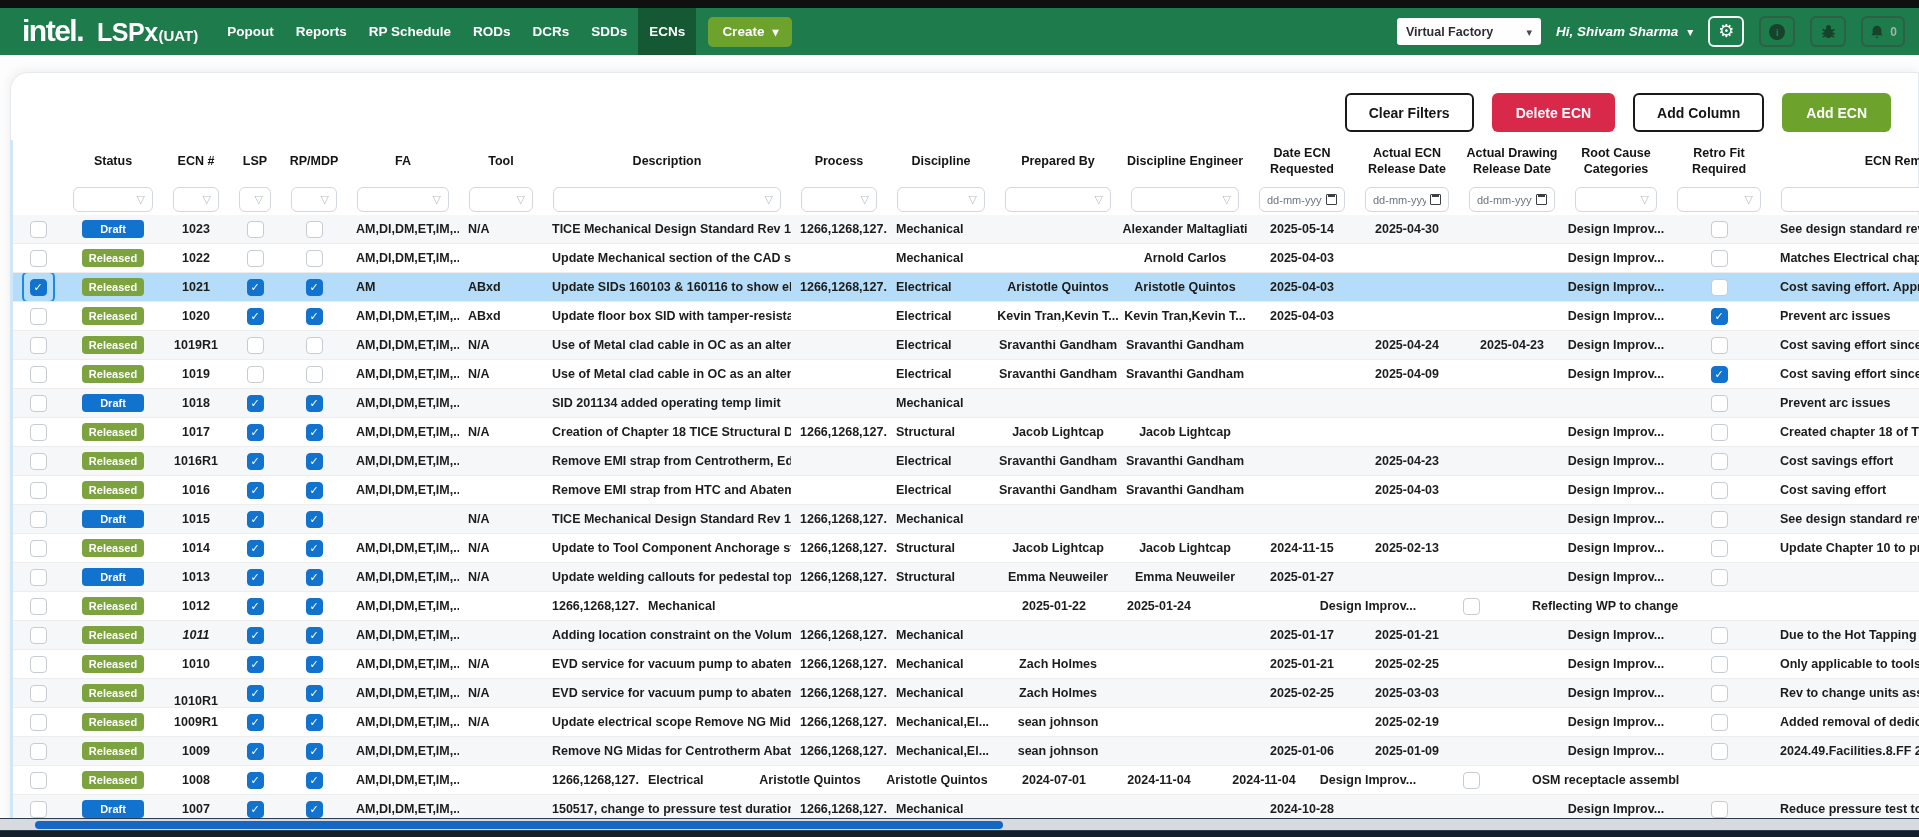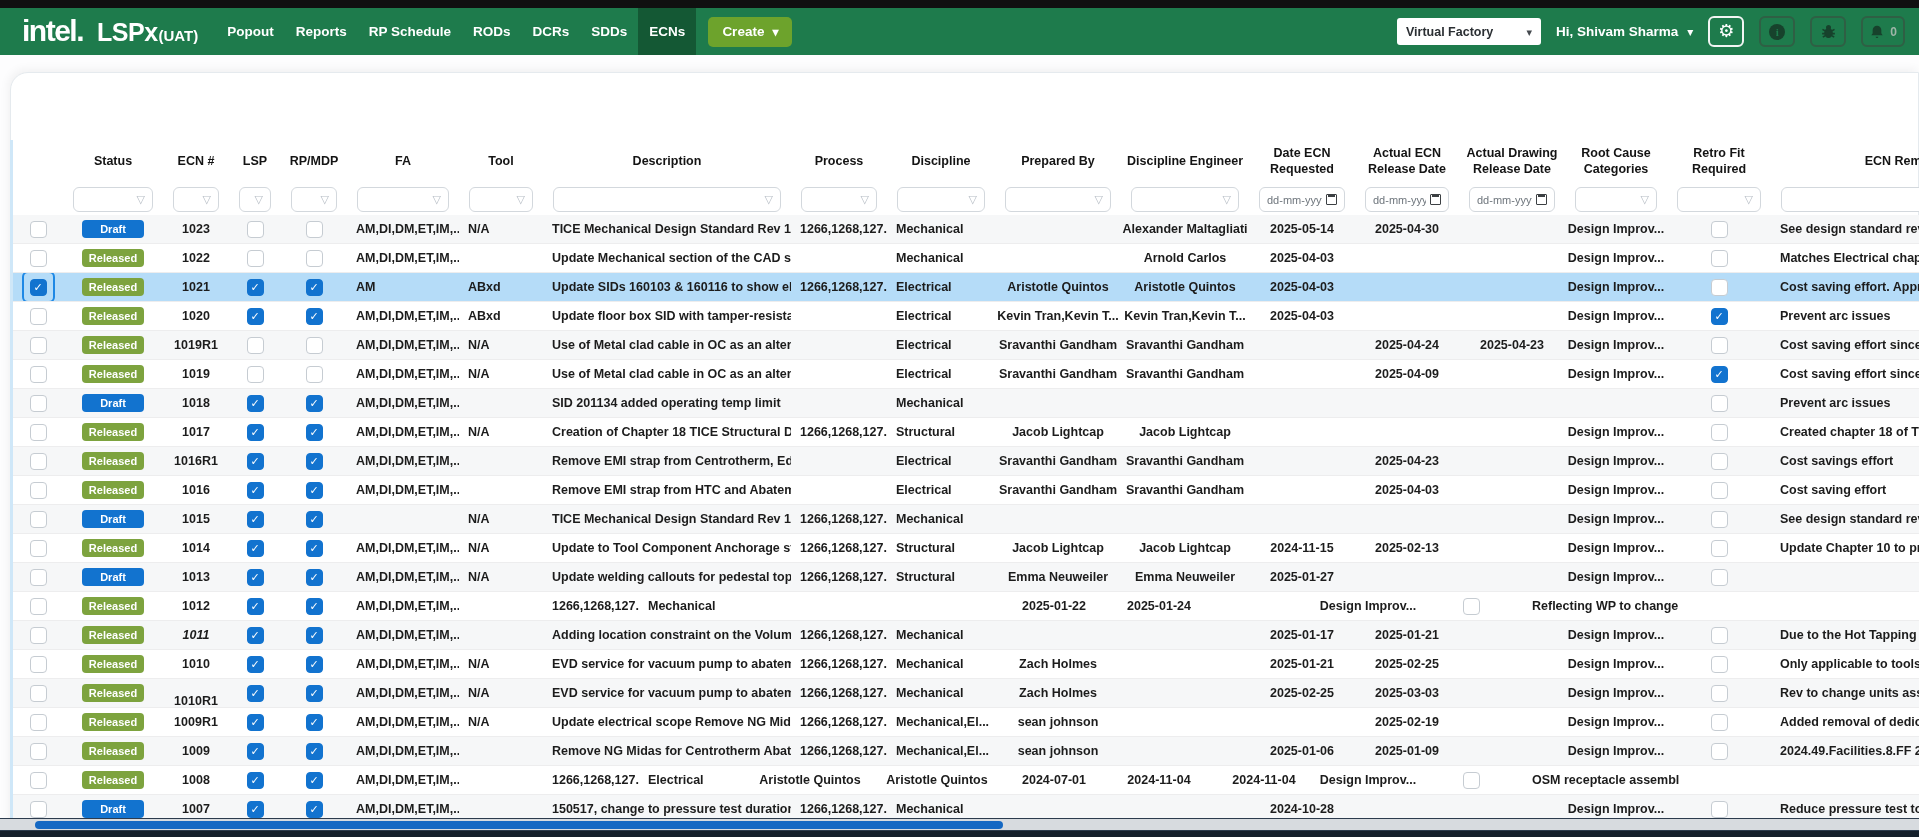"Hi, Shivam Sharma" .greeting { font-style: none -> italic }
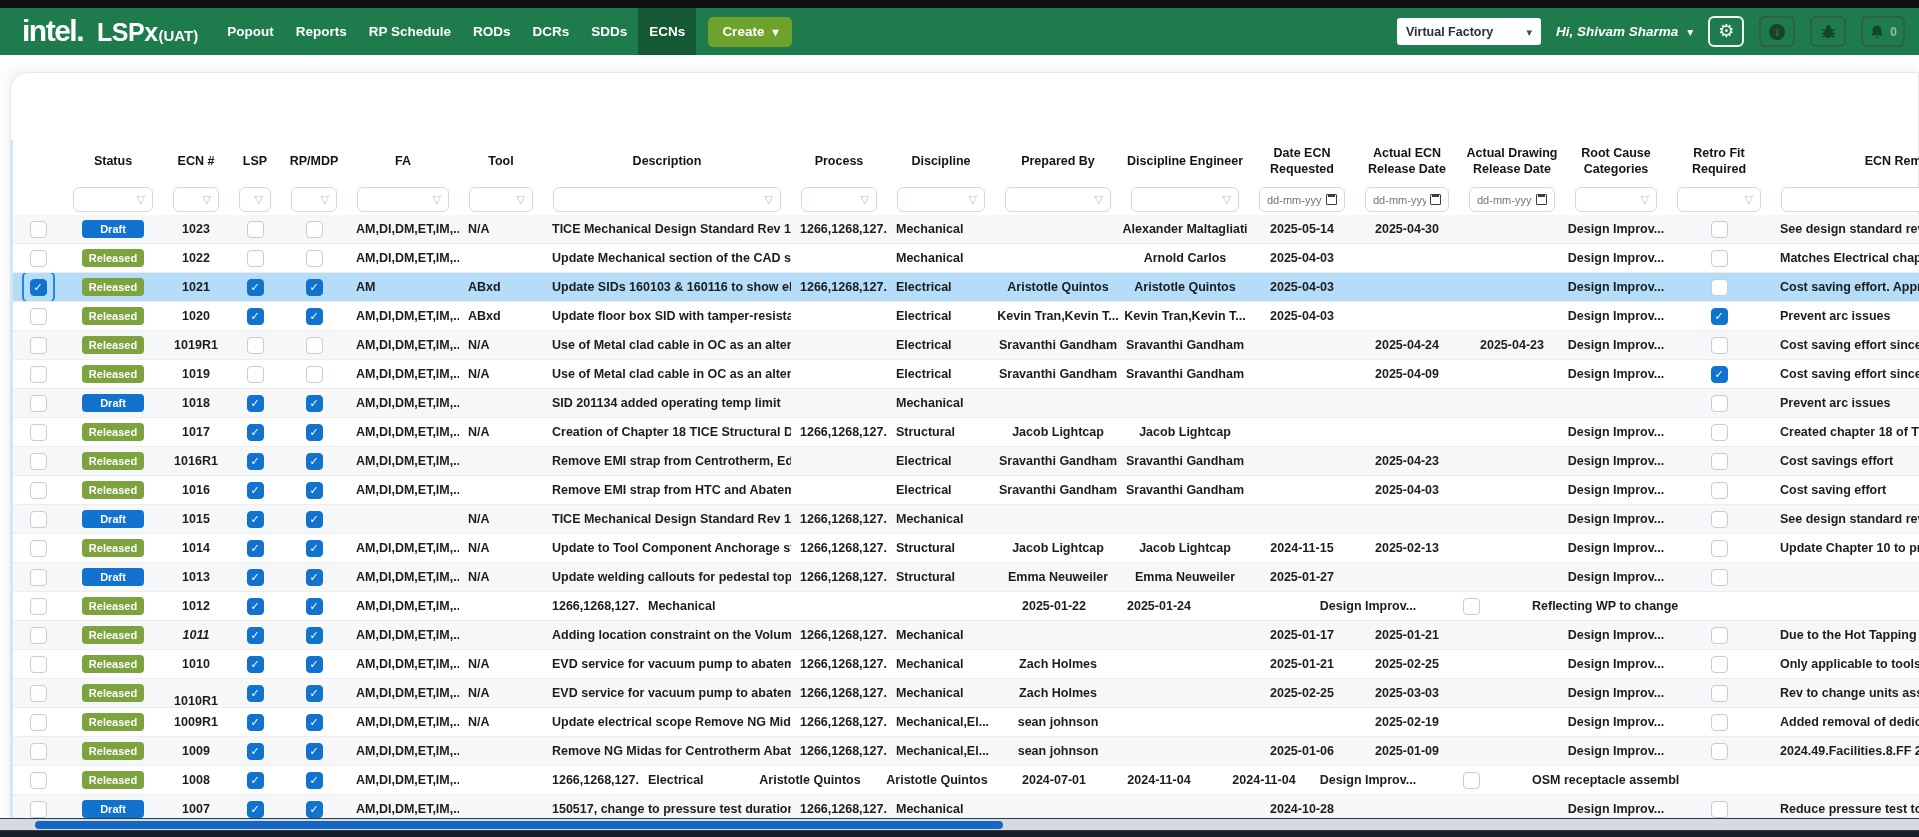"Clear Filters" div.actions-row { html: none -> <div> <button>Clear Filters</button> <button>Delete ECN</button> <button>Add Column</button> <button>Add ECN</button> </div> }
